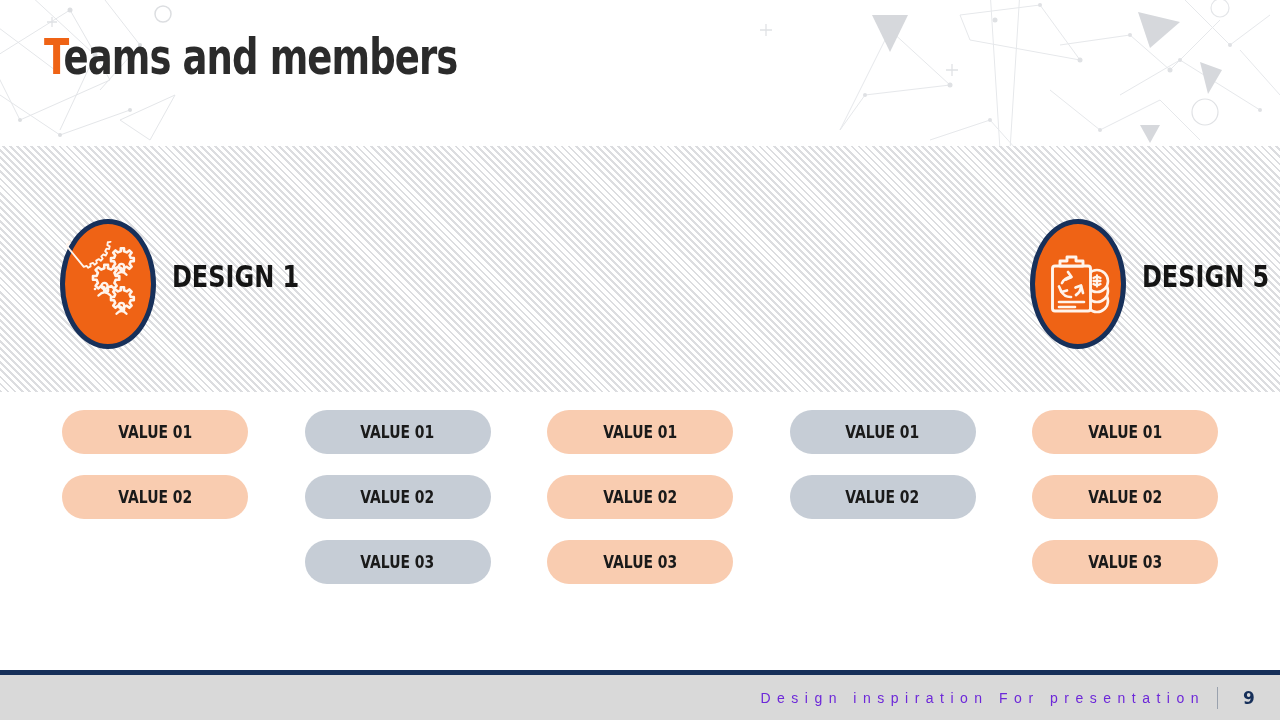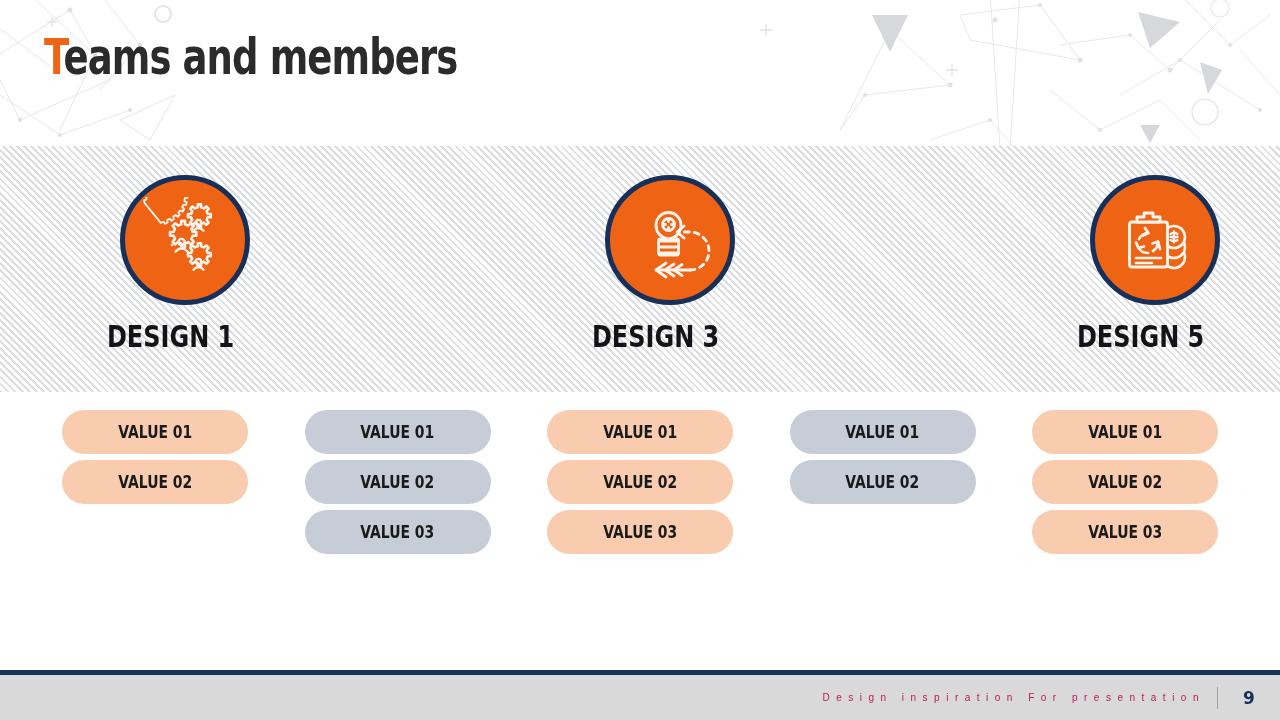"DESIGN 1" .icon-col { align-items: flex-end -> center; flex-direction: column -> none }
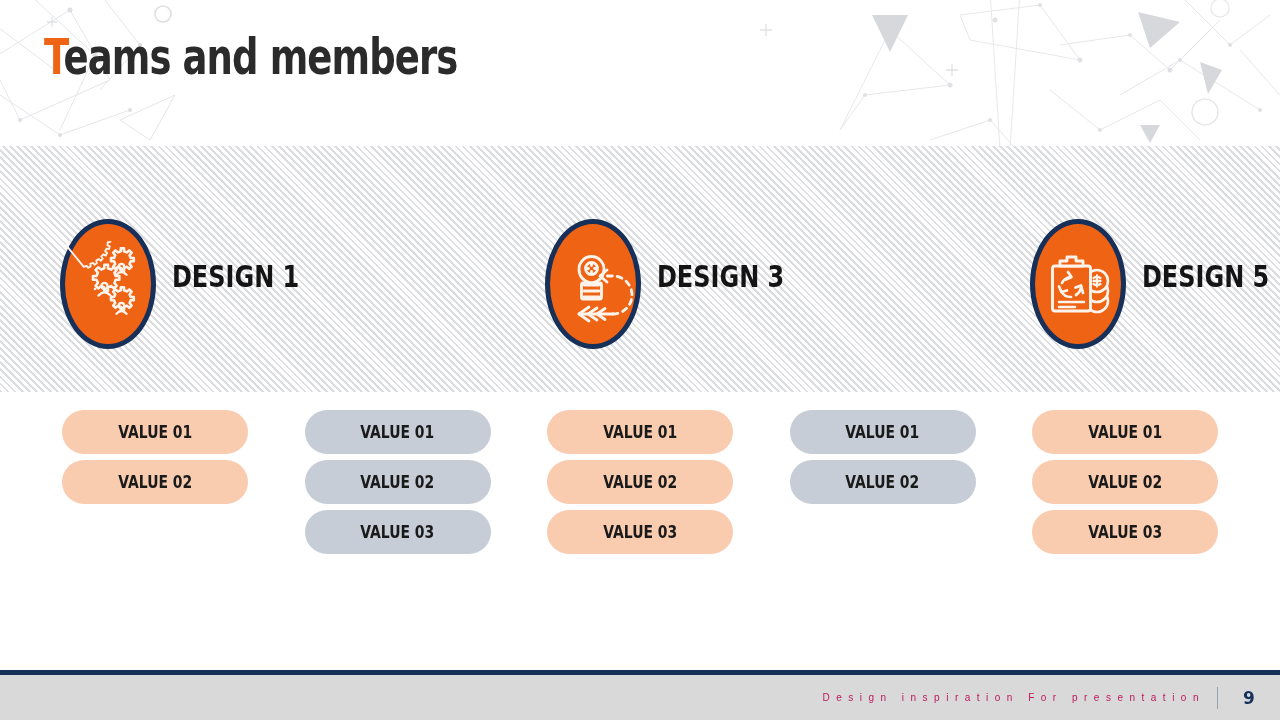"DESIGN 3" div.icon-col { html: <div> <div> <svg> <g> <path></path> <circle></circle> <path></path> <path></path> <path></path> <path></path> <path></path> <path></path> <path></path> <path></path> <path></path> </g> </svg> </div> <div>DESIGN 3</div> </div> -> none }
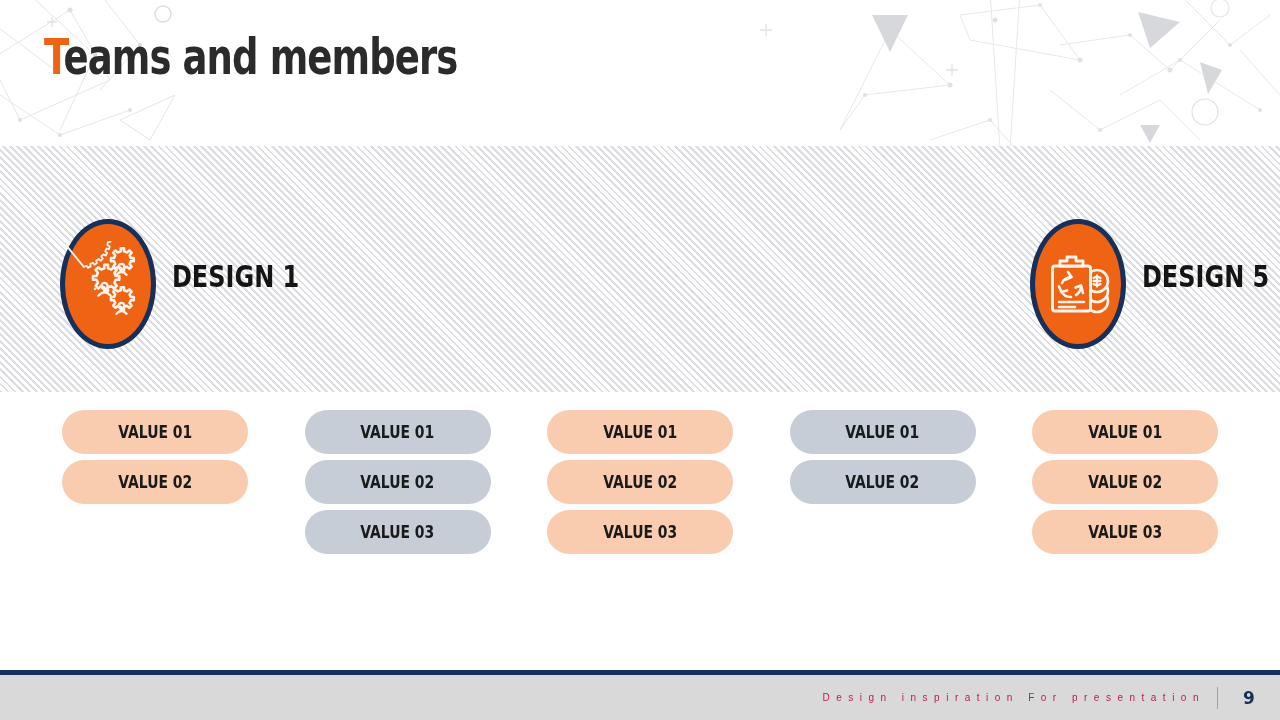"VALUE 01" .value-col { gap: 6px -> 21px }
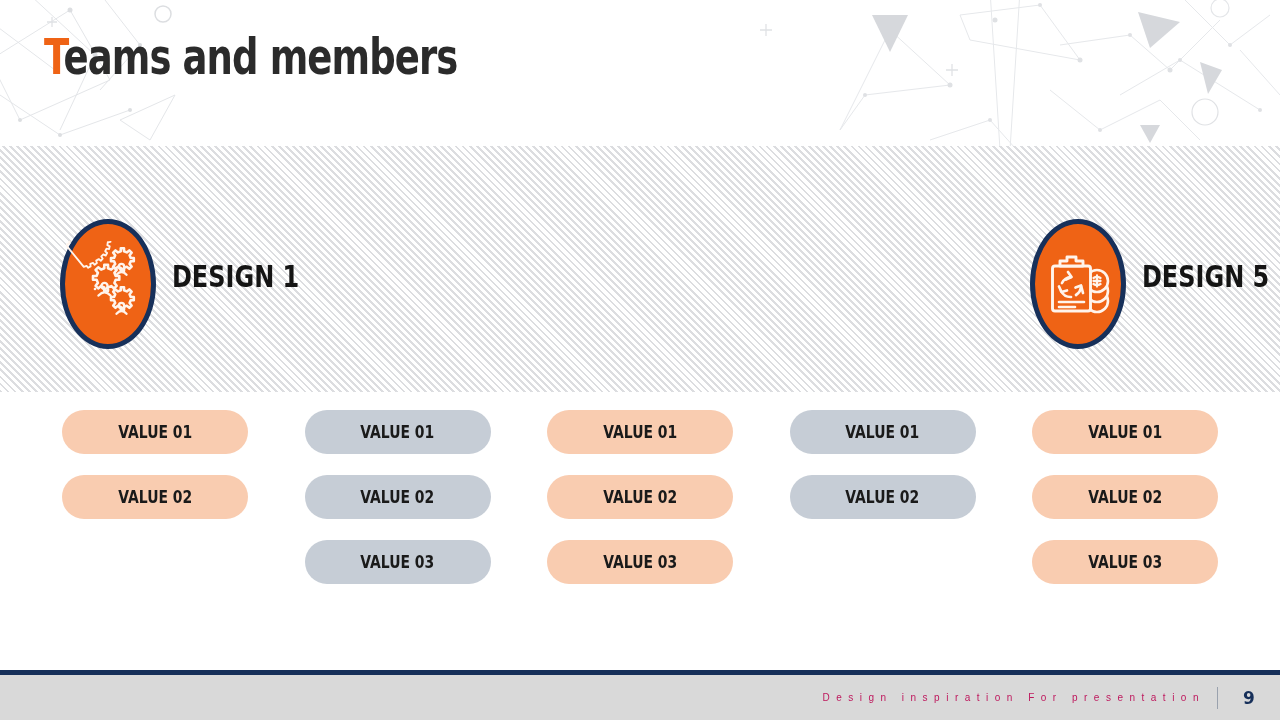"Design inspiration For presentation" #footer-text { color: #be185d -> #6d28d9; font-size: 10px -> 14px }
